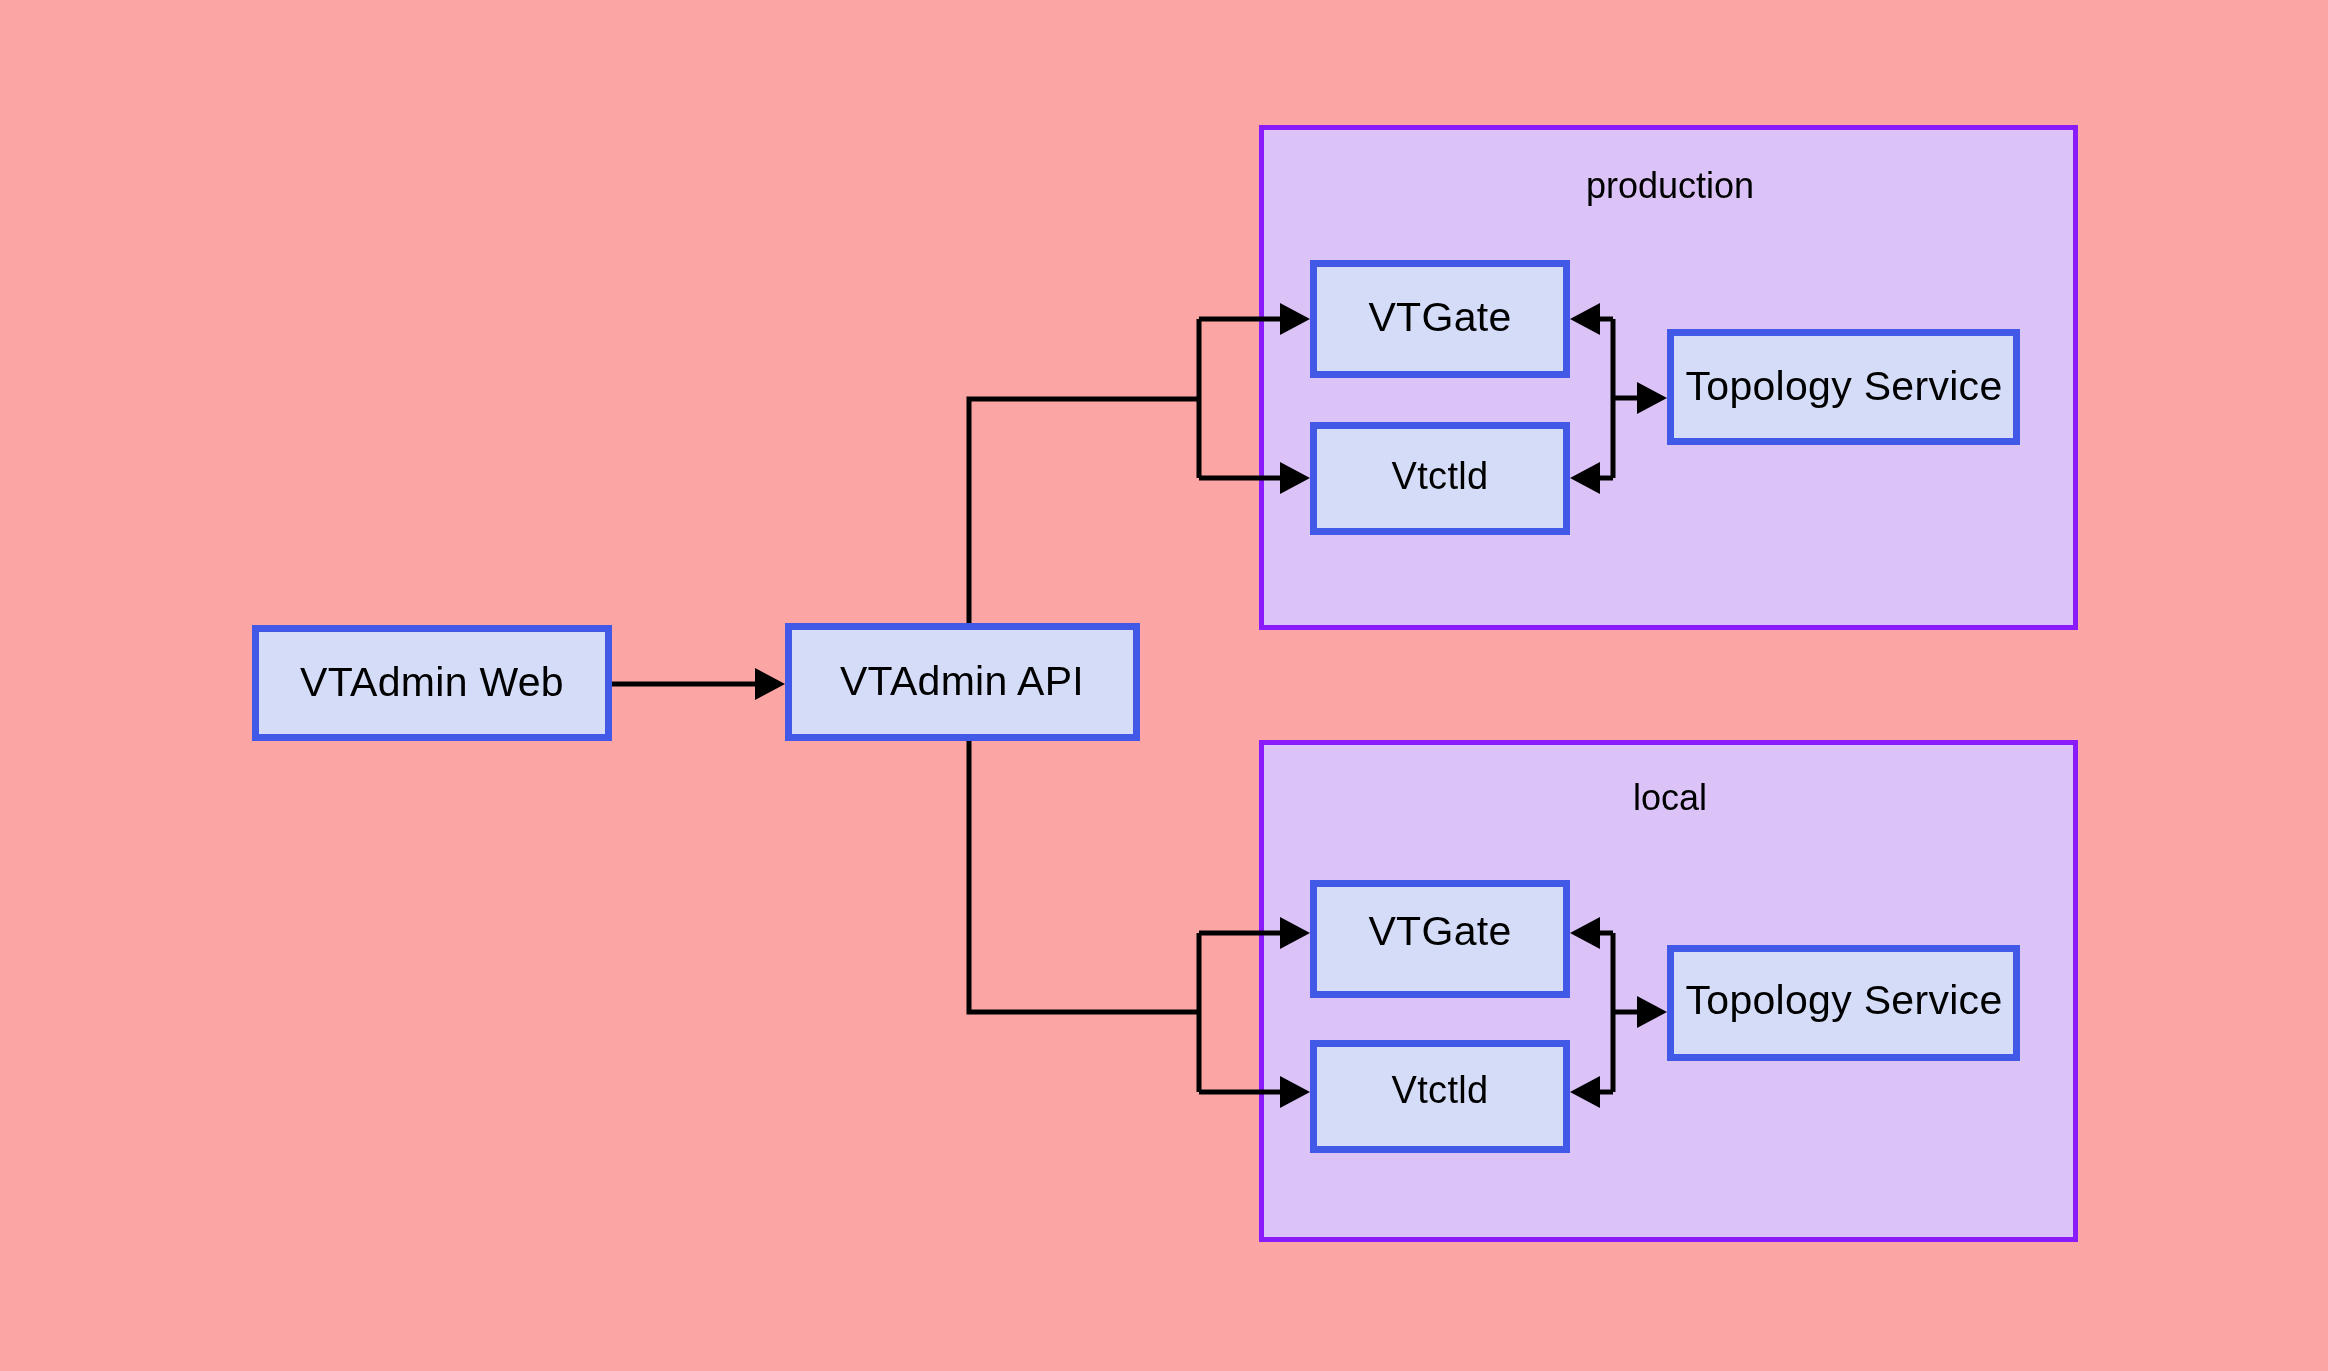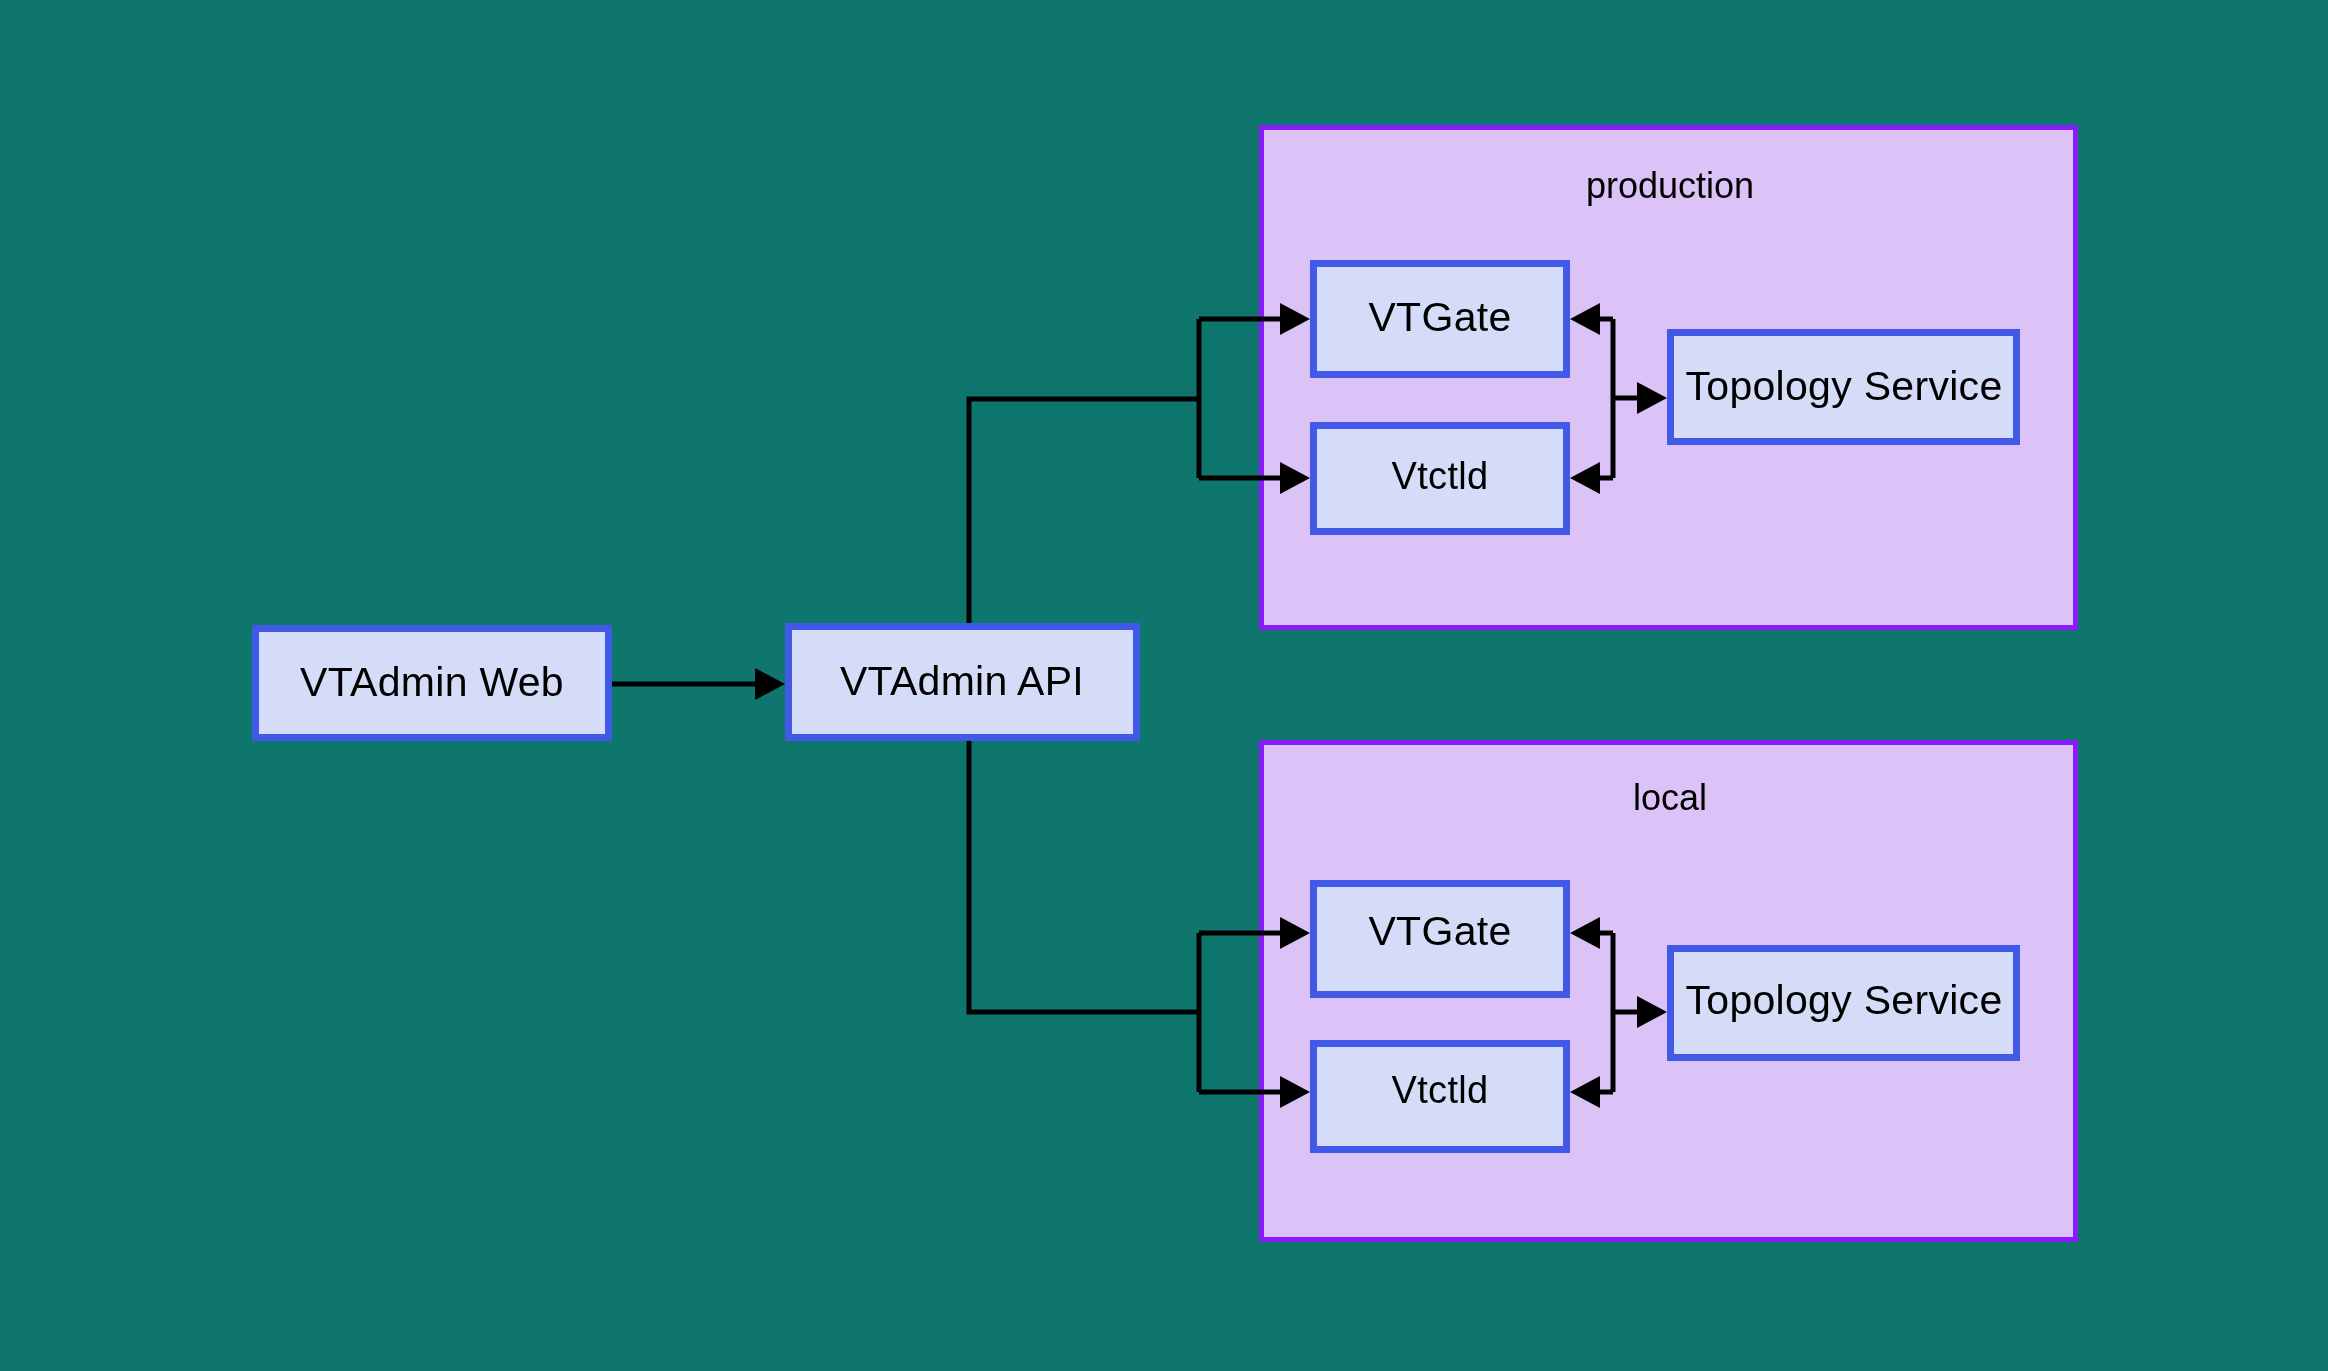"production" #diagram-root { background: #0f766e -> #fca5a5 }
